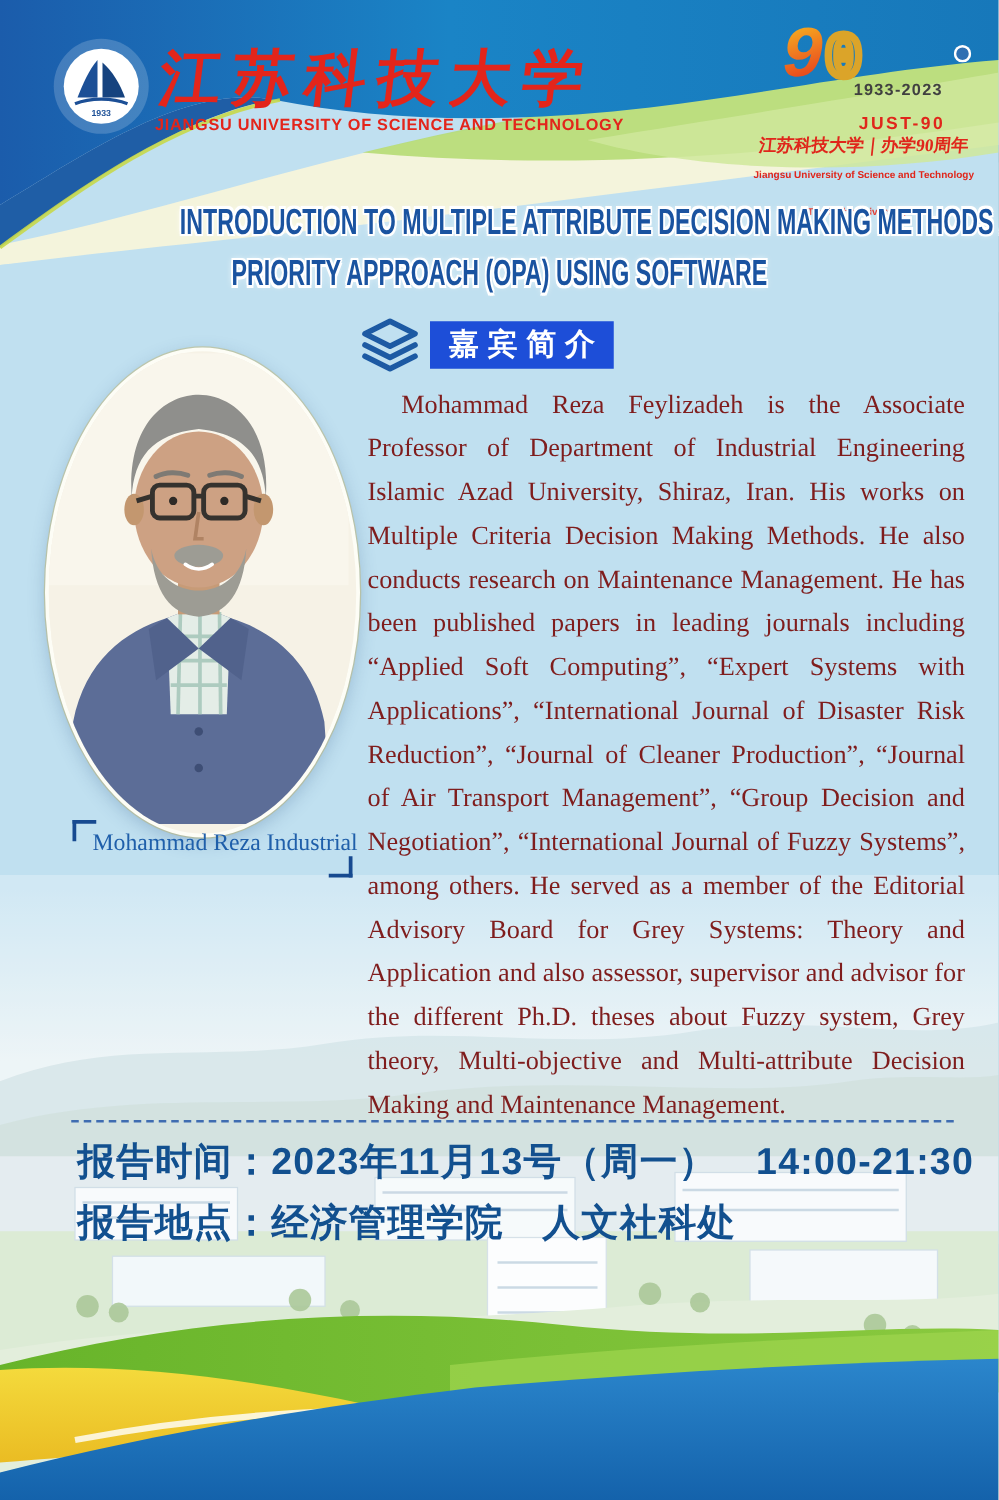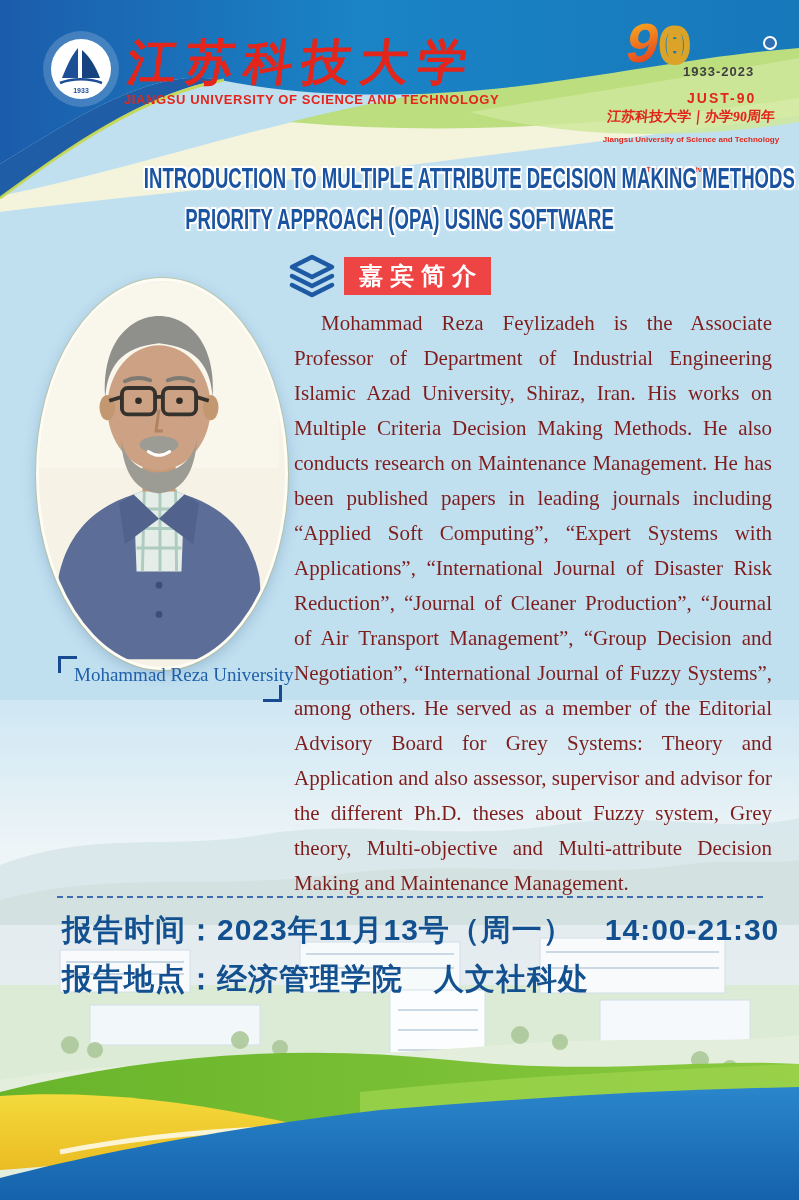"嘉宾简介" .sec-box { background: #ef4444 -> #1d4ed8 }
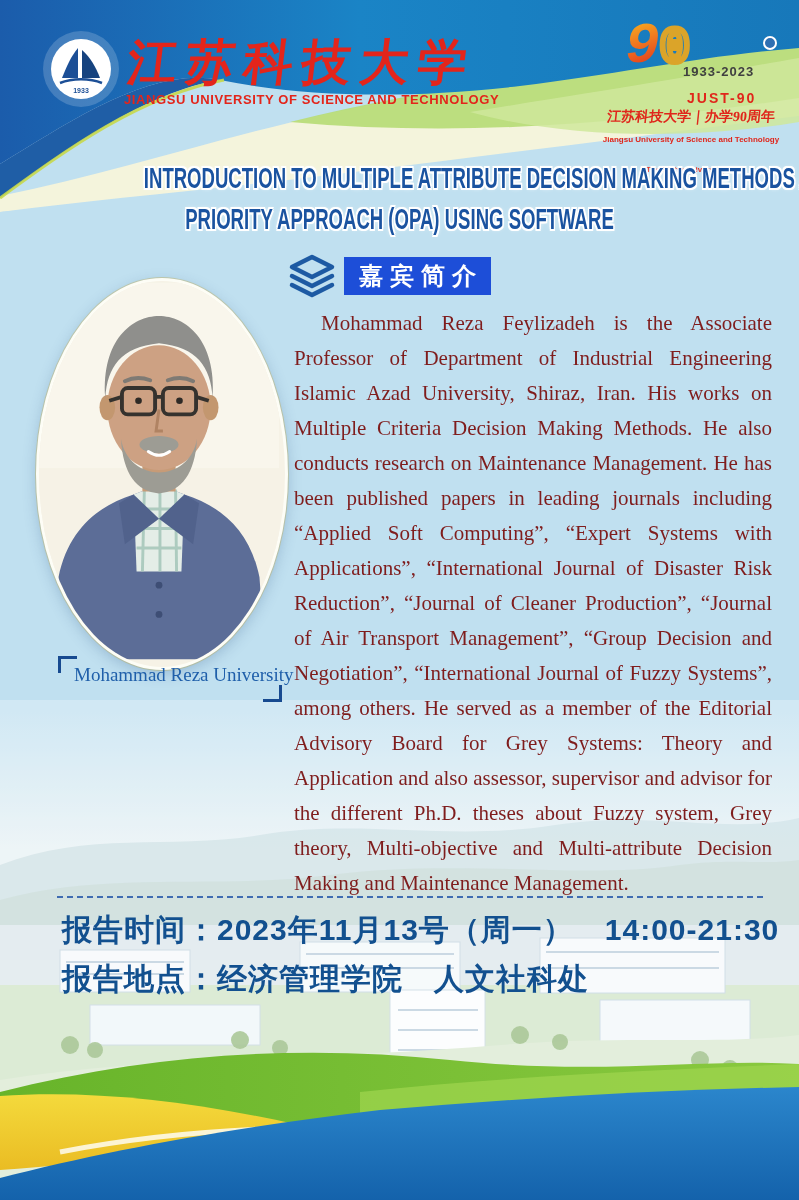"Mohammad Reza University" div.name-txt { text: University -> Industrial }
